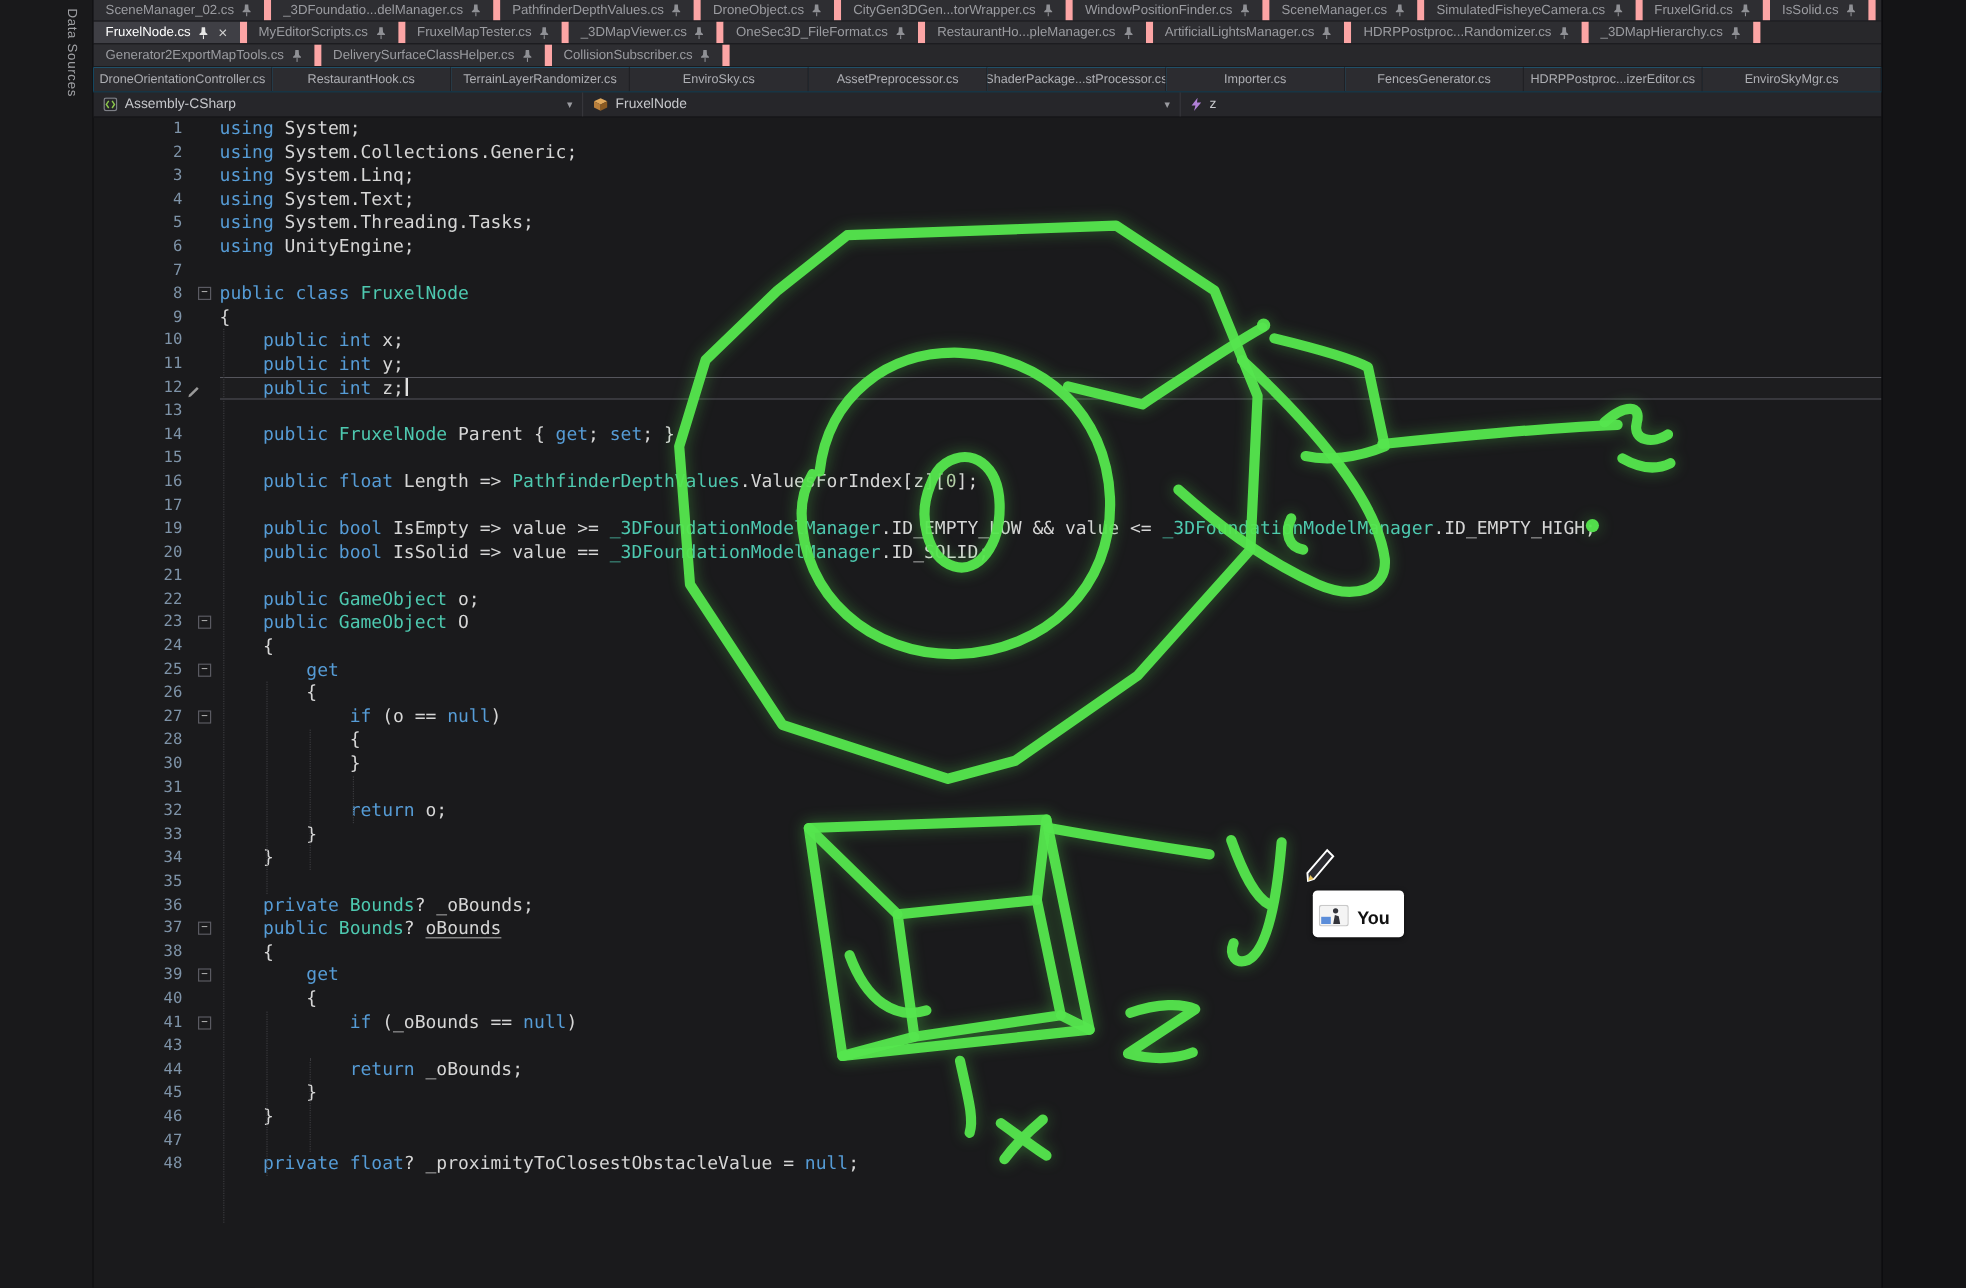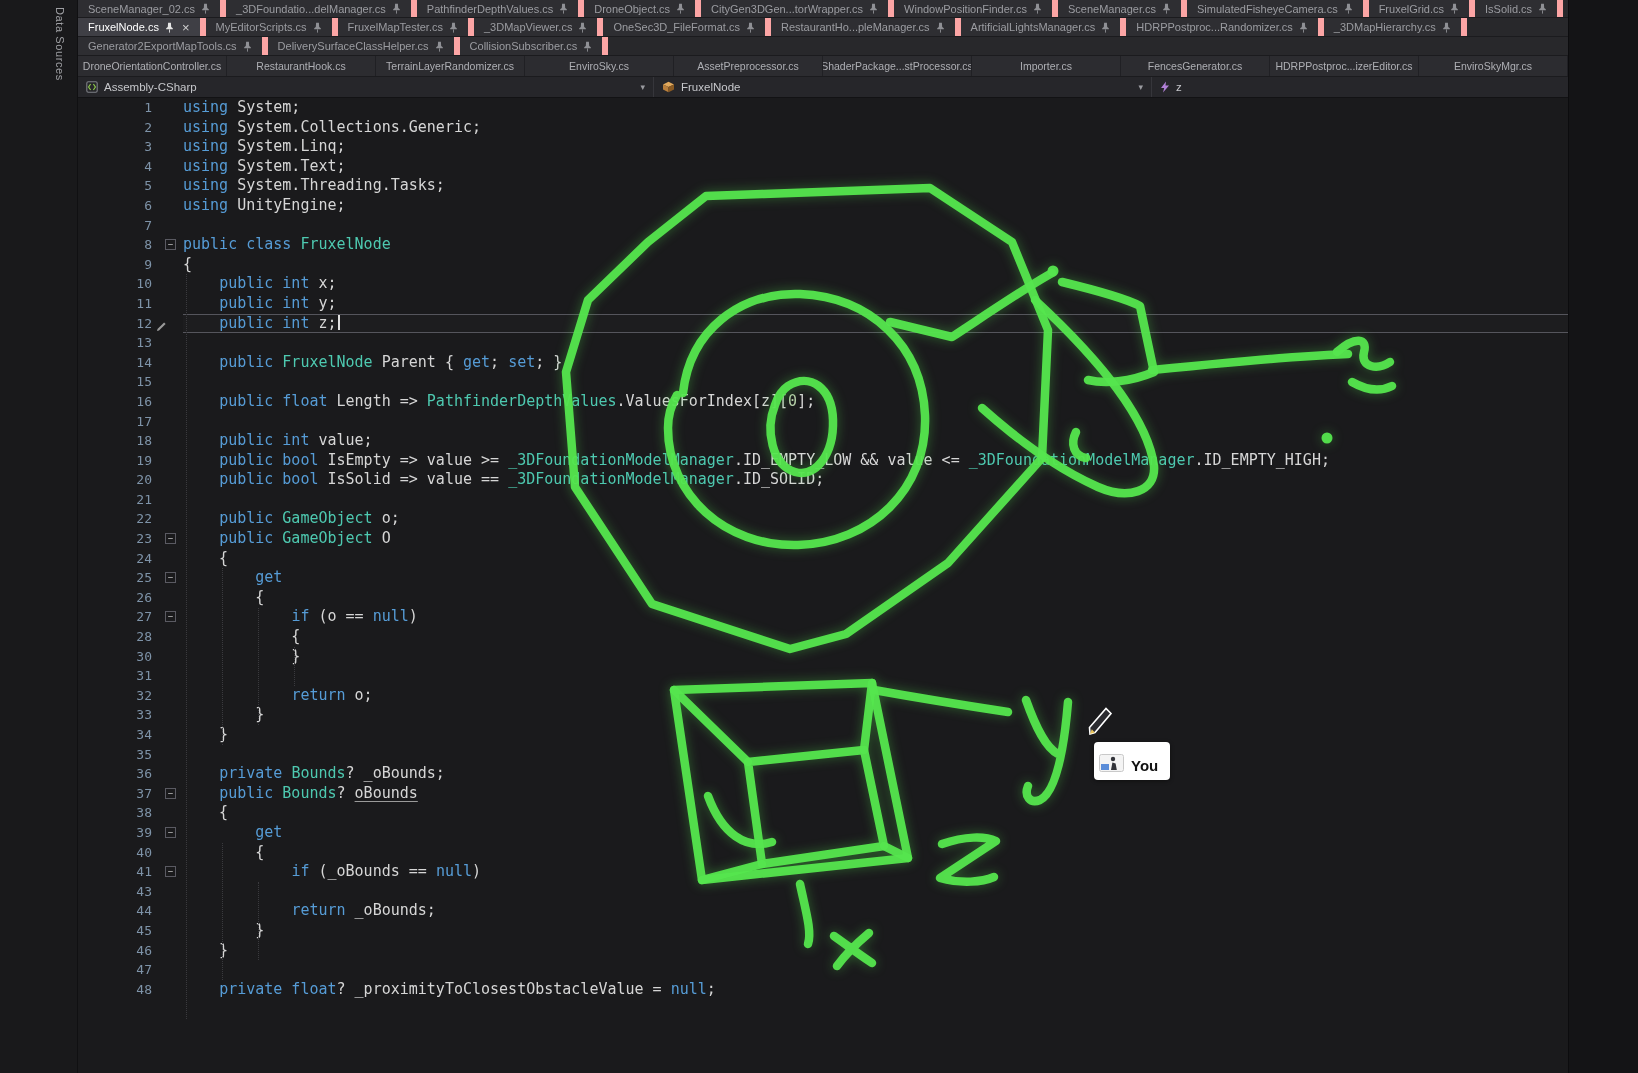"Assembly-CSharp" .crumb.proj { width: 576px -> 408px }
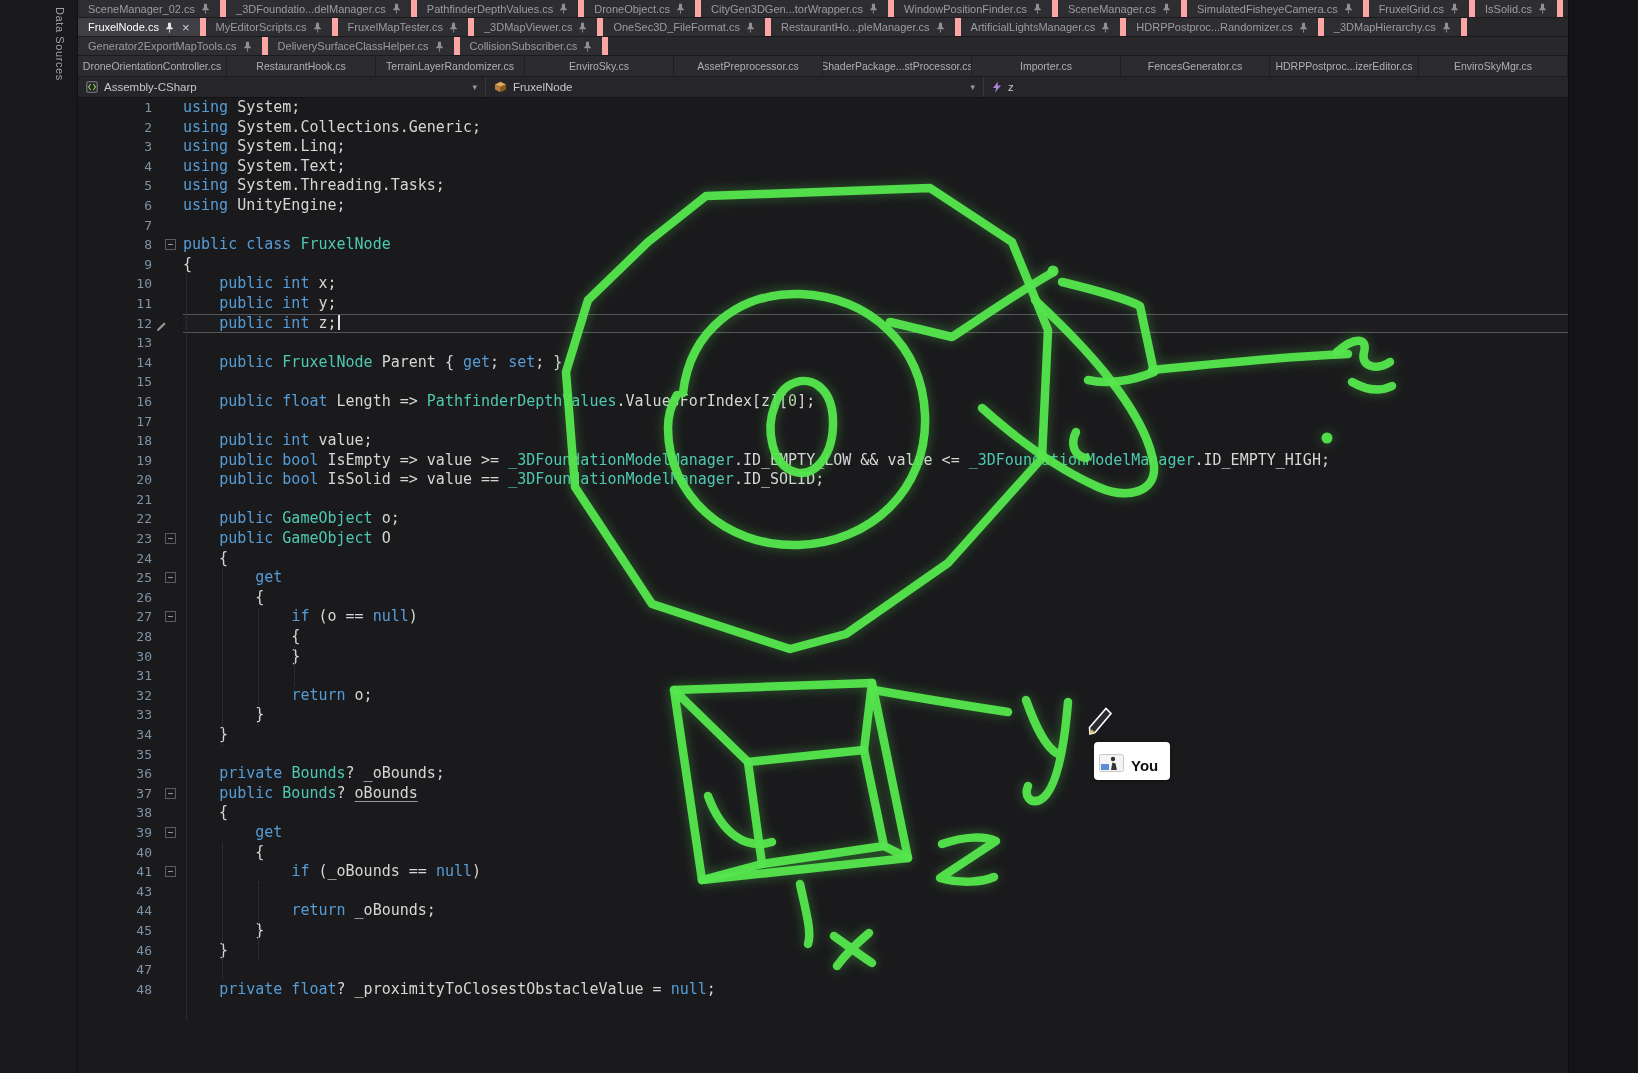"18" div.code-line { html: <div> <span>18</span> <span></span> <span><span><span> </span><span>public int</span><span> value;</span></span></span> </div> -> none }
